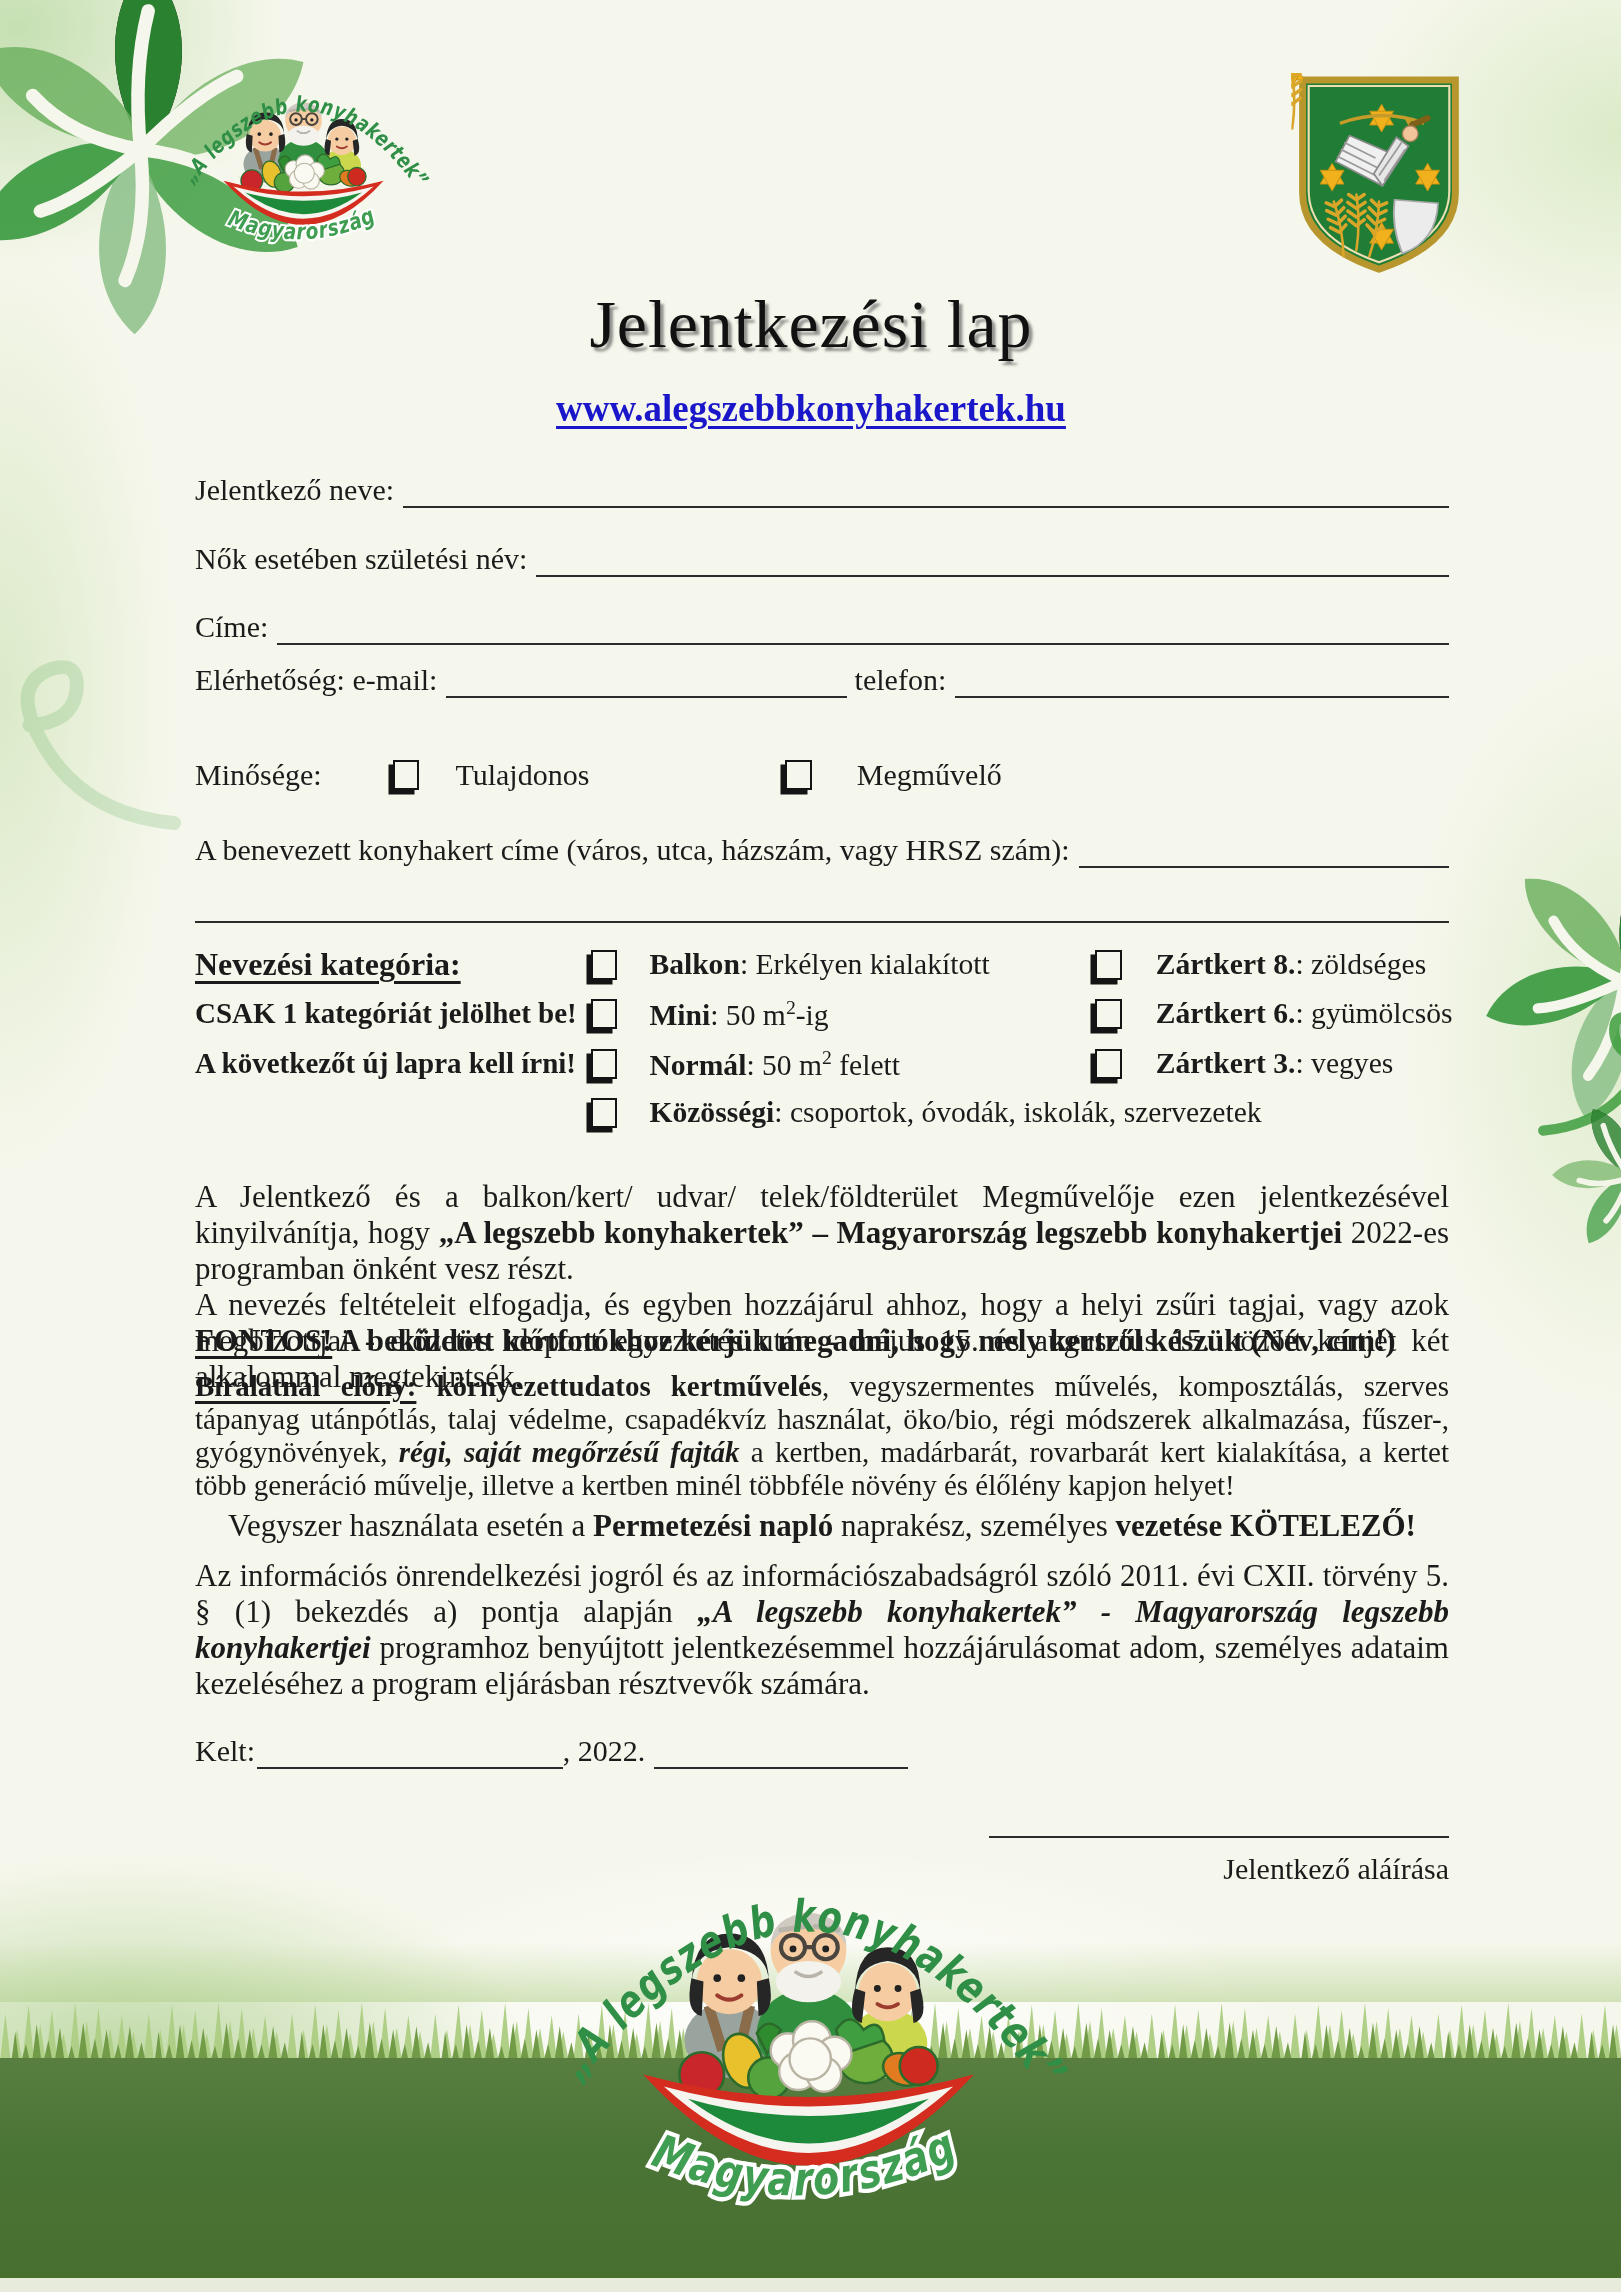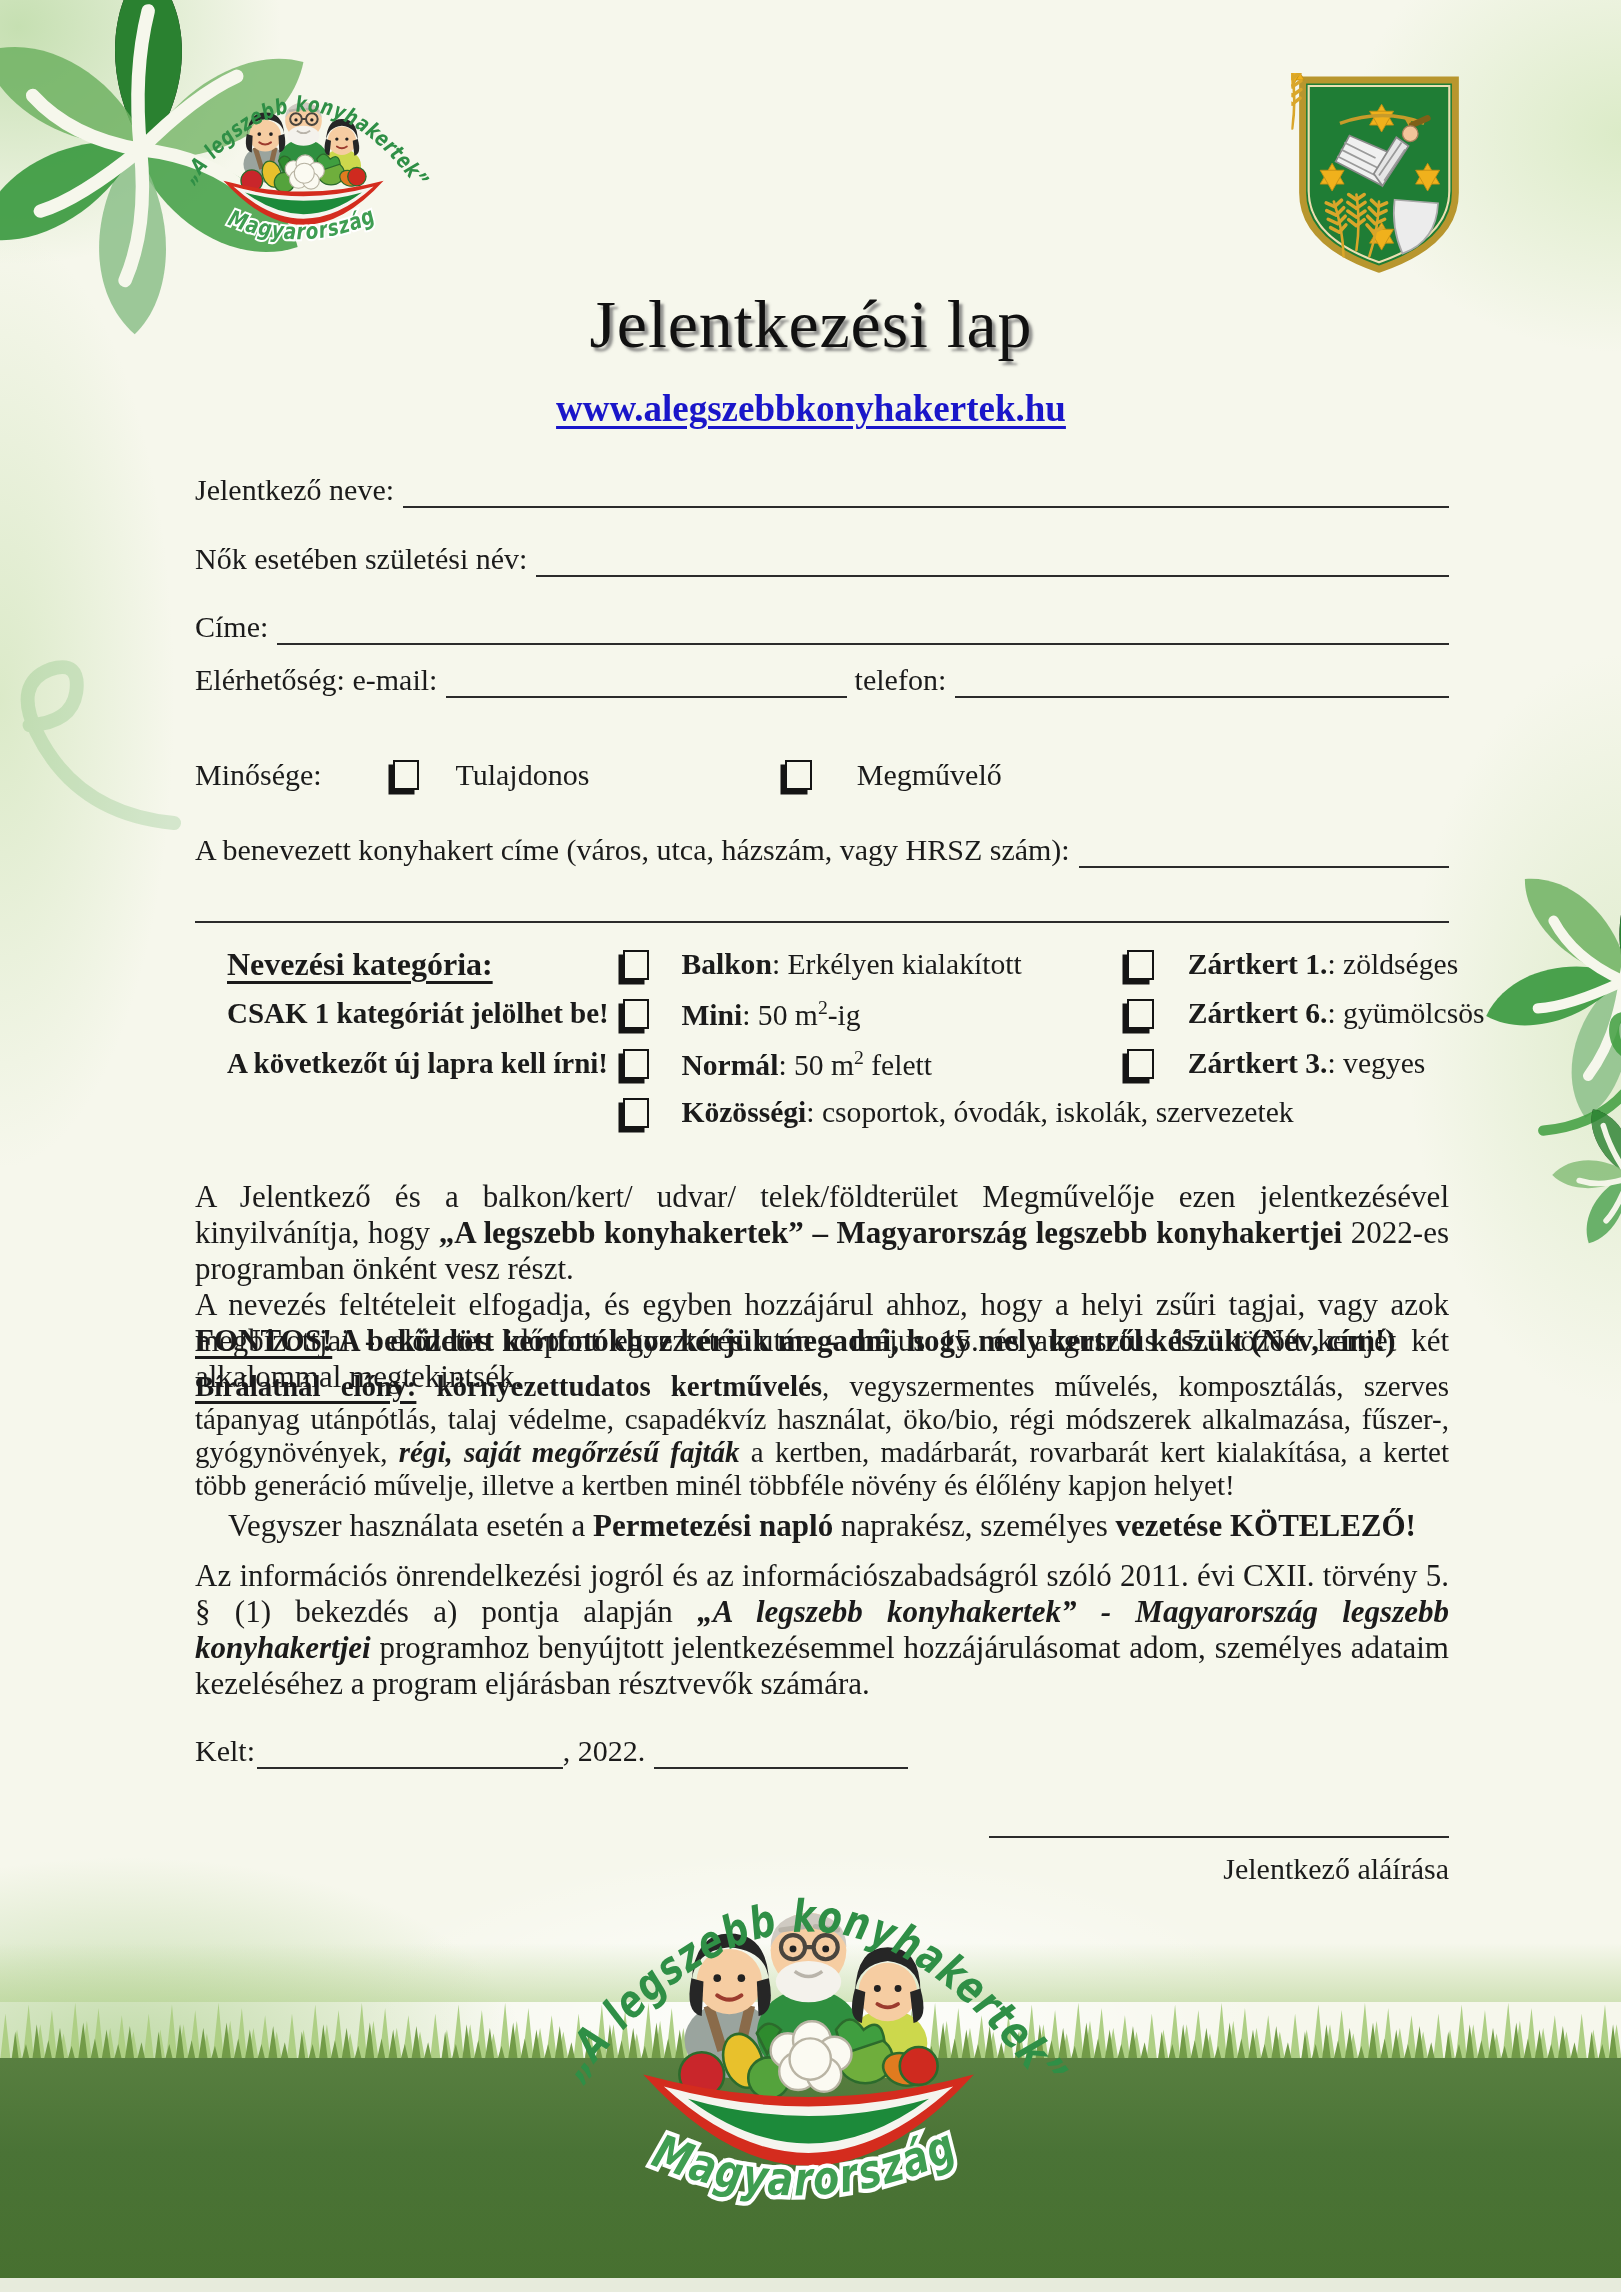"Nevezési kategória:" .catrow { margin-left: 32px -> none }
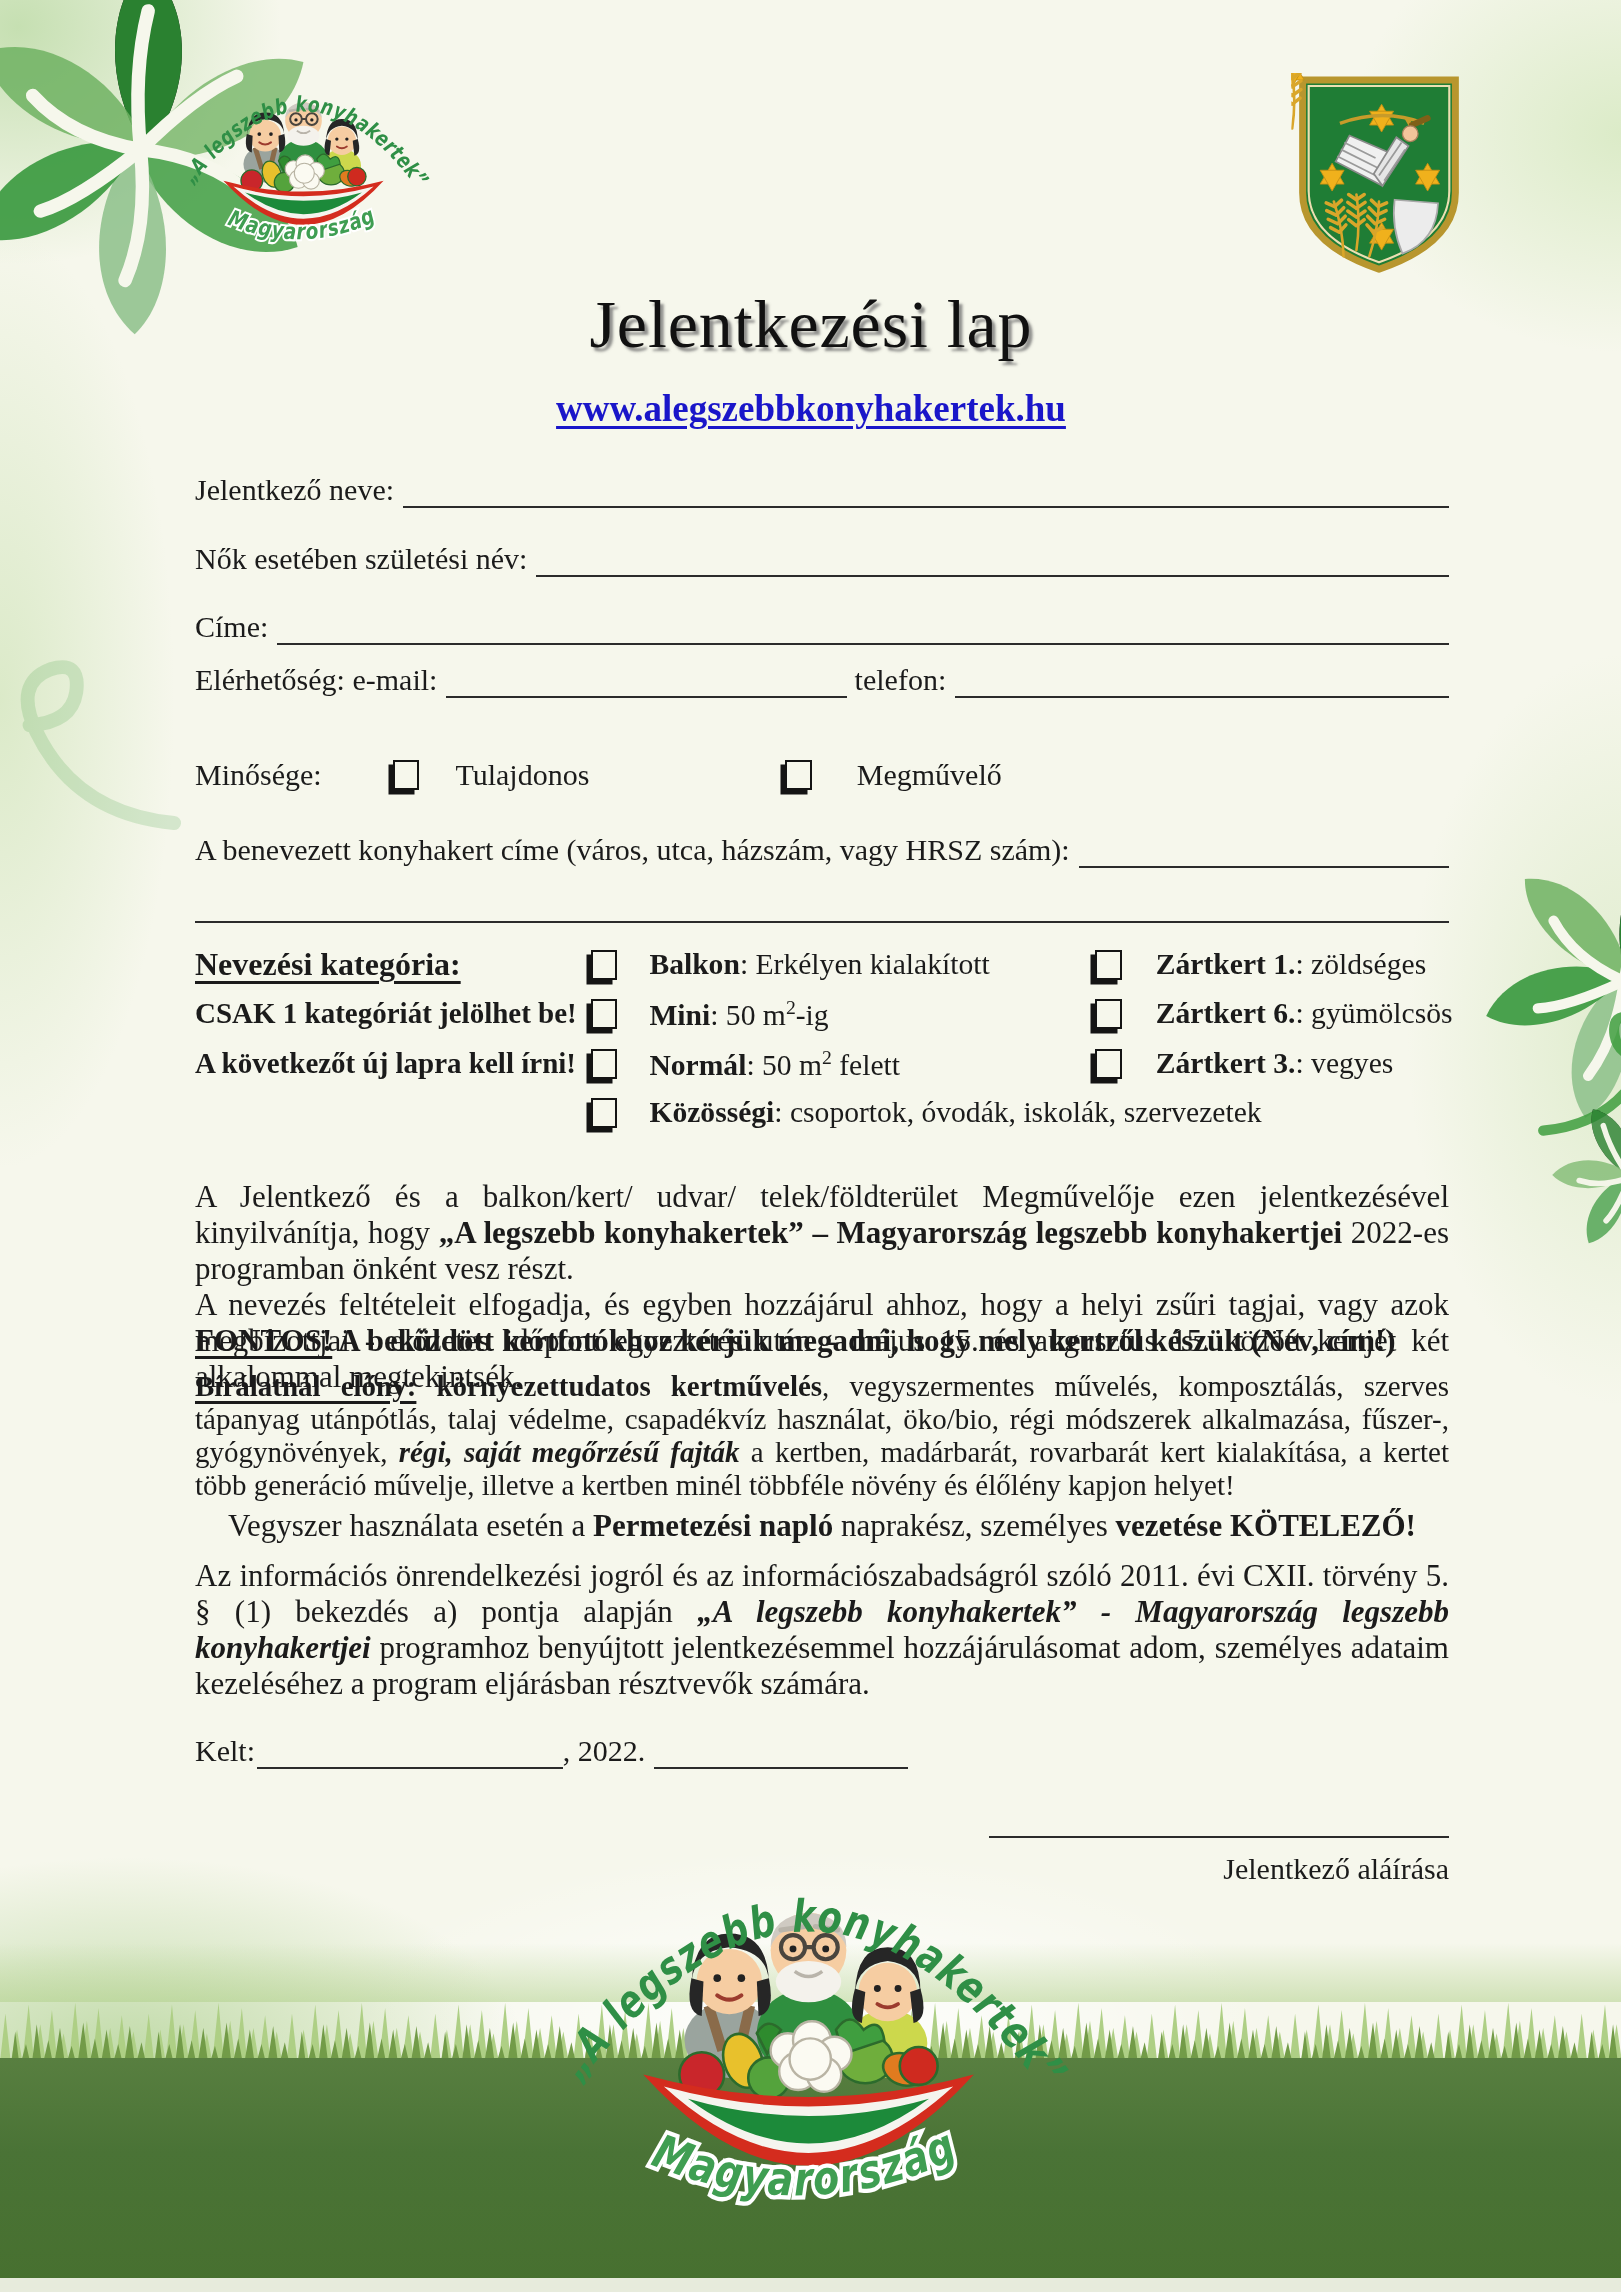"Zártkert 1." span.cname { text: 1 -> 8 }
